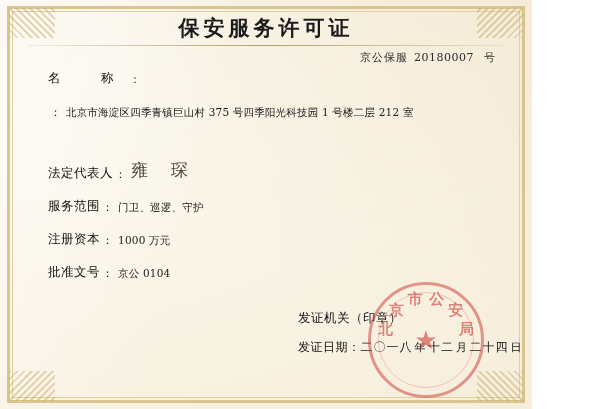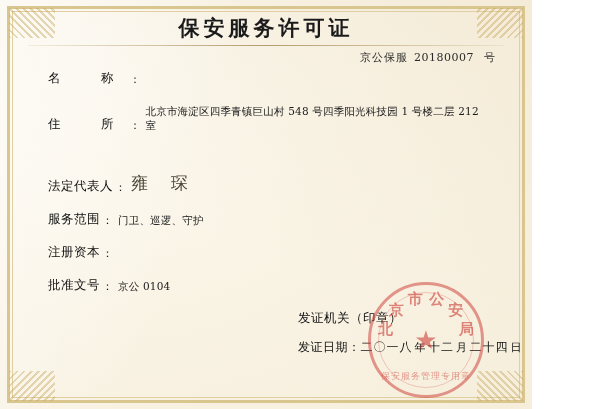"北京市海淀区四季青镇巨山村 548 号四季阳光科技园 1 号楼二层" span.fvalue { text: 548 -> 375 }
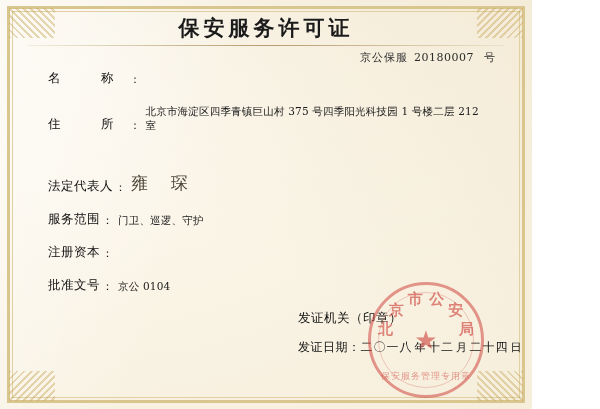"住 所" span.flabel { html: <span>住 所</span> -> none }
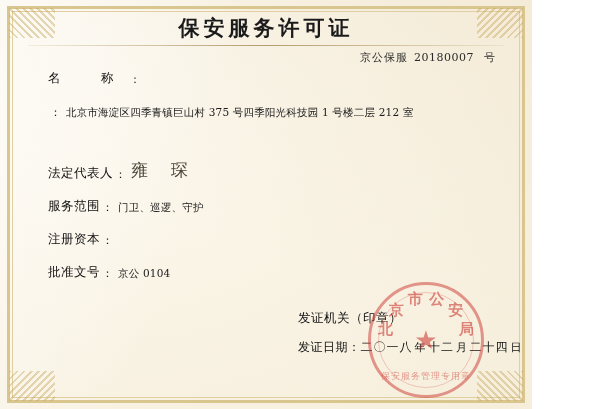"1000 万元" span.fvalue { html: none -> <span>1000 万元</span> }
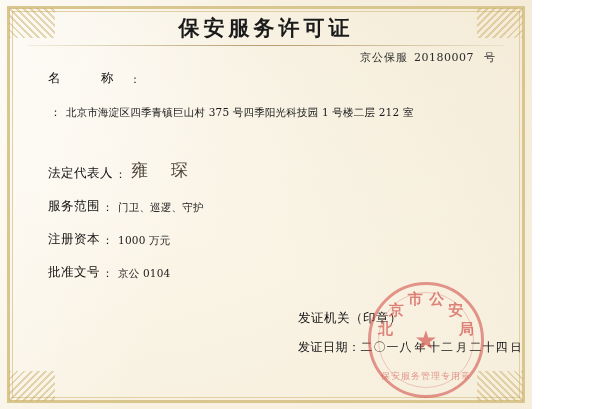"保安服务管理专用章" div.seal-bottom { html: <div>保安服务管理专用章</div> -> none }
